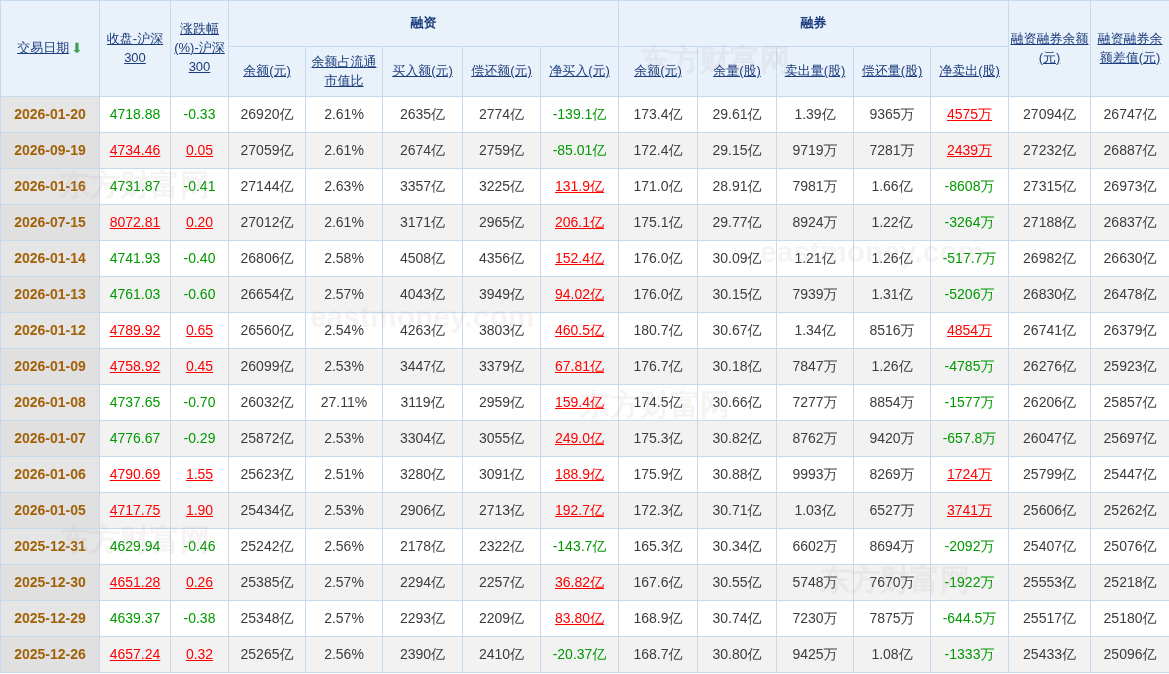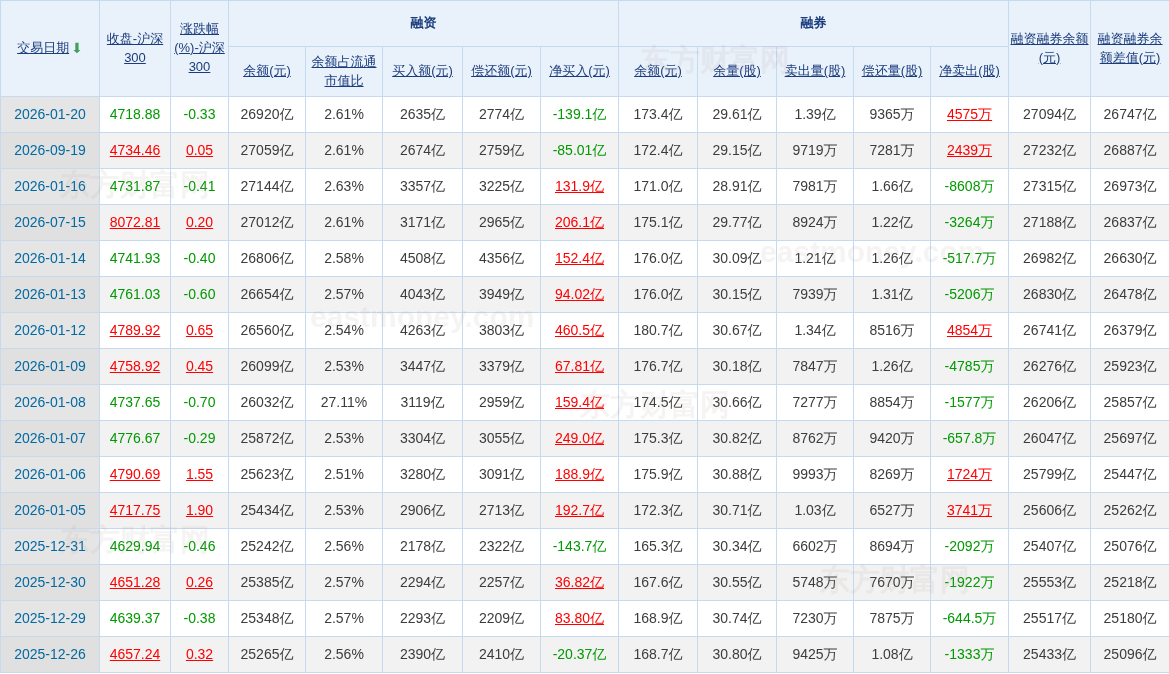"2026-01-20" tbody td.date-cell { color: #0369a1 -> #a16207; font-weight: none -> bold }
